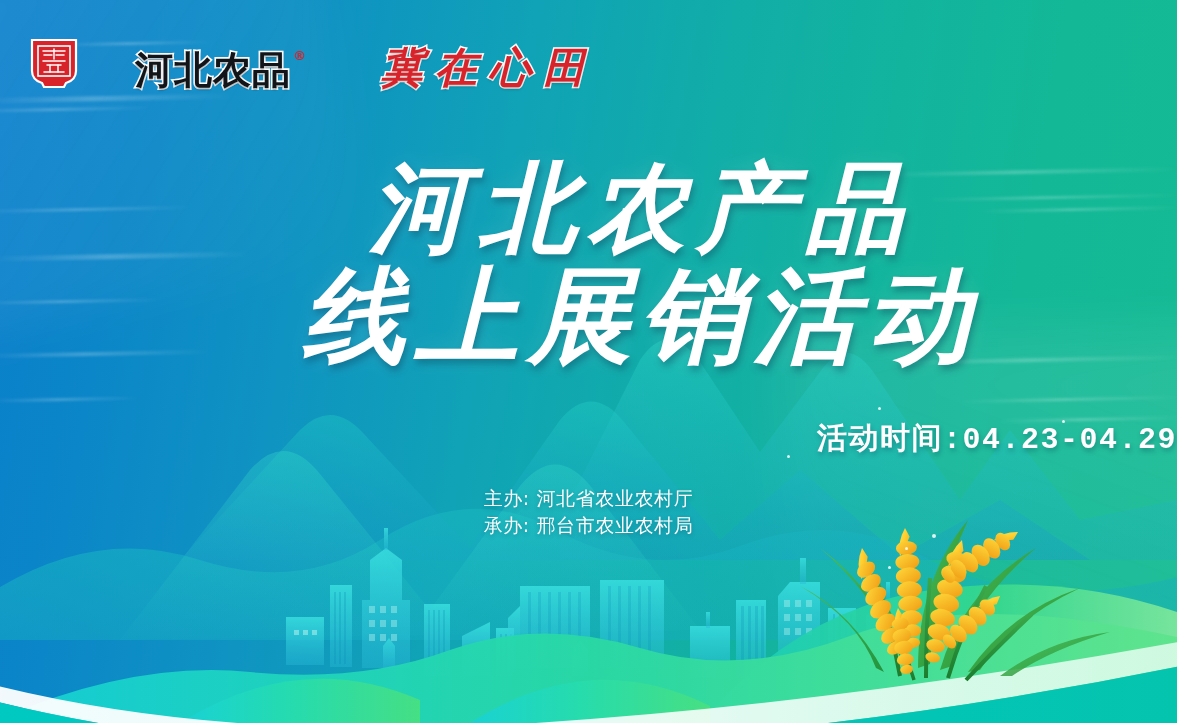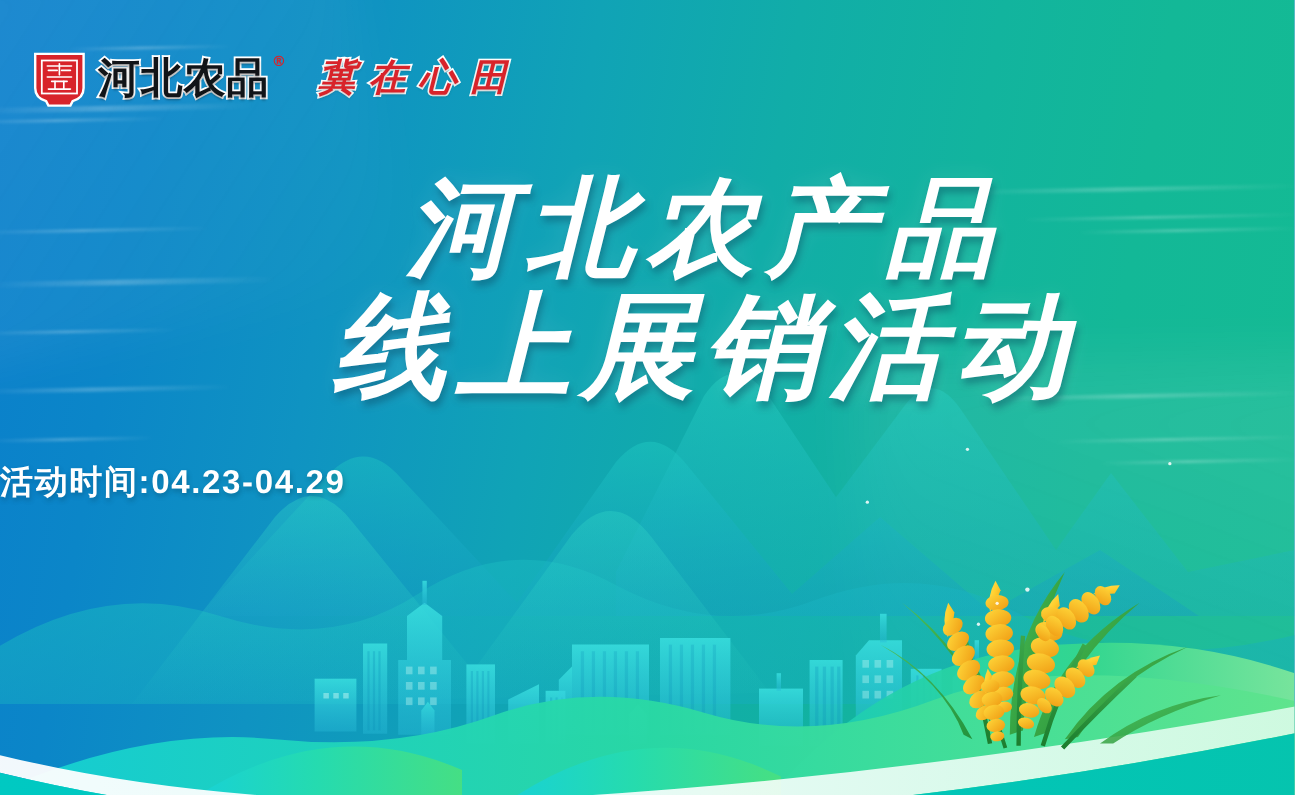"河北农品" .logo-row { align-items: center -> flex-end; gap: none -> 46px; top: 43px -> 33px }
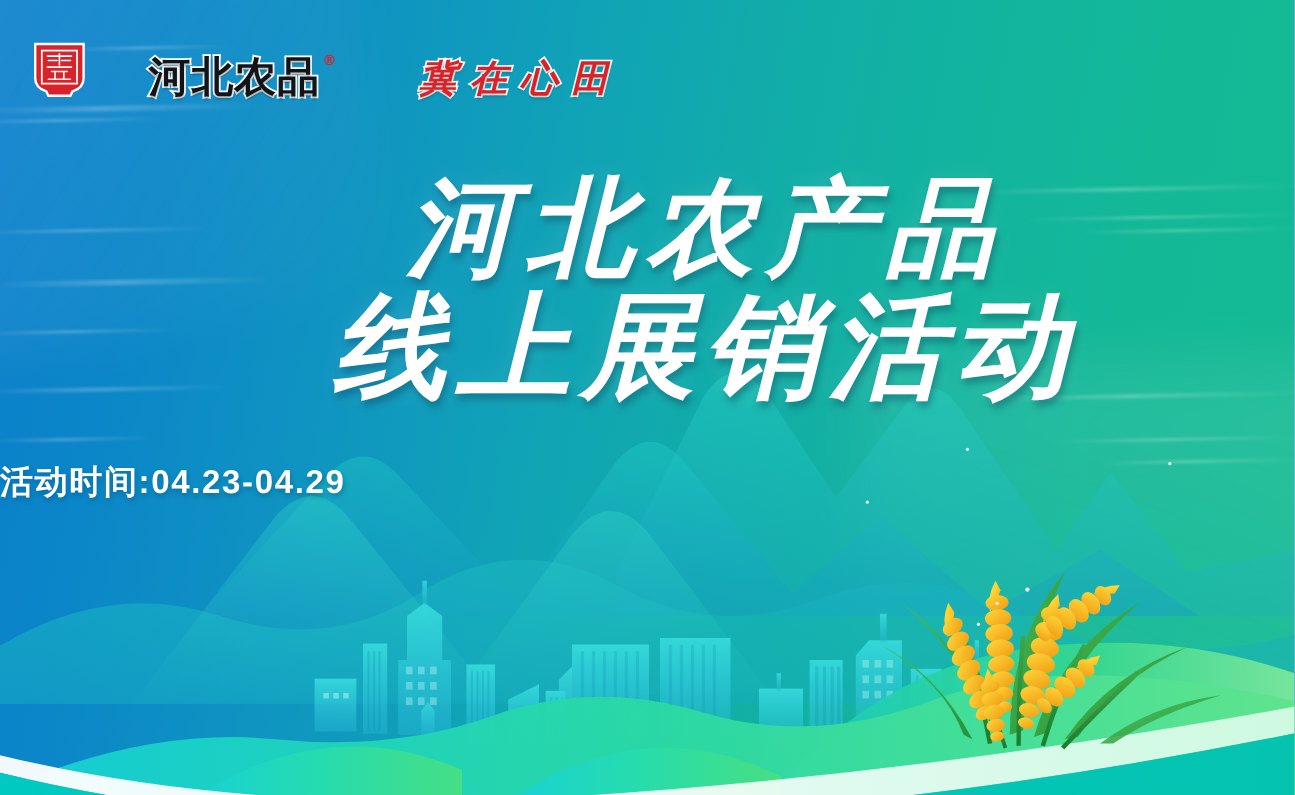"冀在心田" .slogan { font-size: 34px -> 42px }
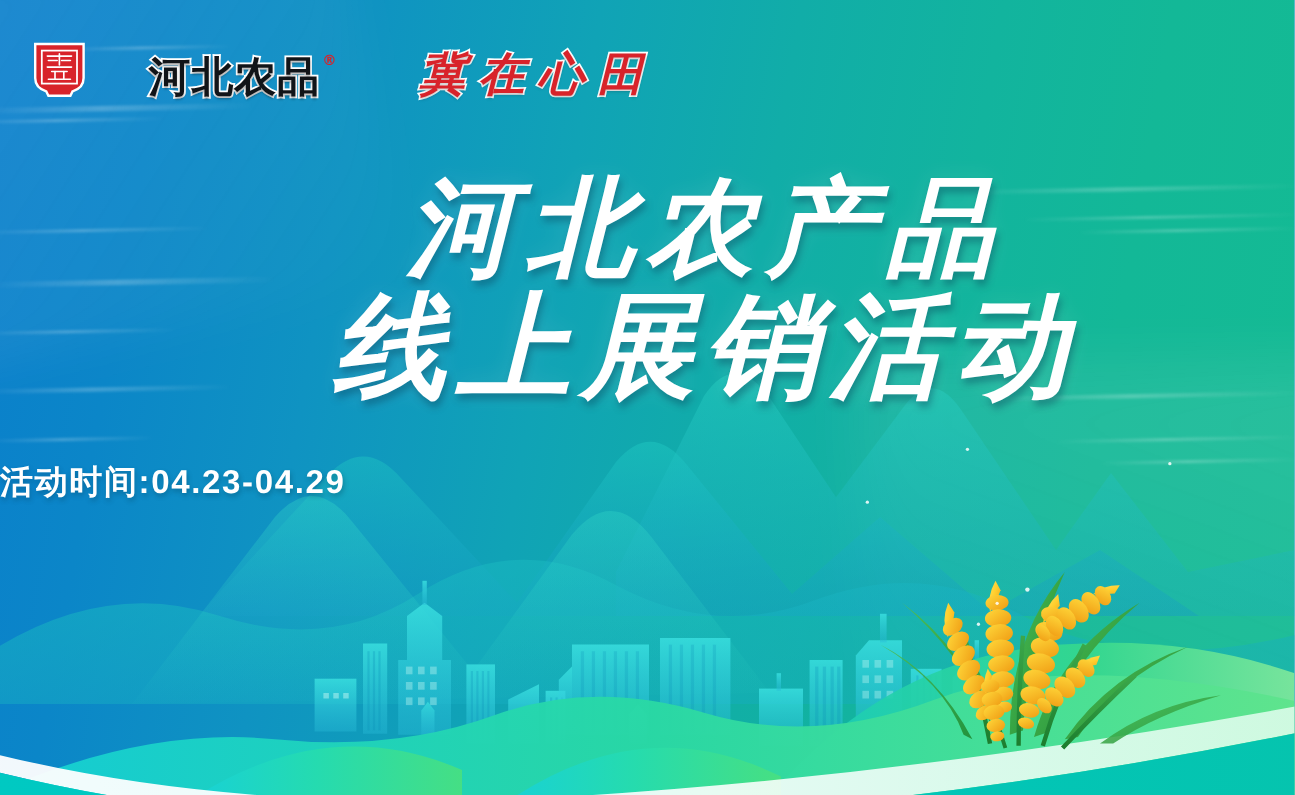"活动时间:04.23-04.29" .date-line { font-family: Liberation Sans, sans-serif -> Liberation Mono, monospace; text-align: left -> right }
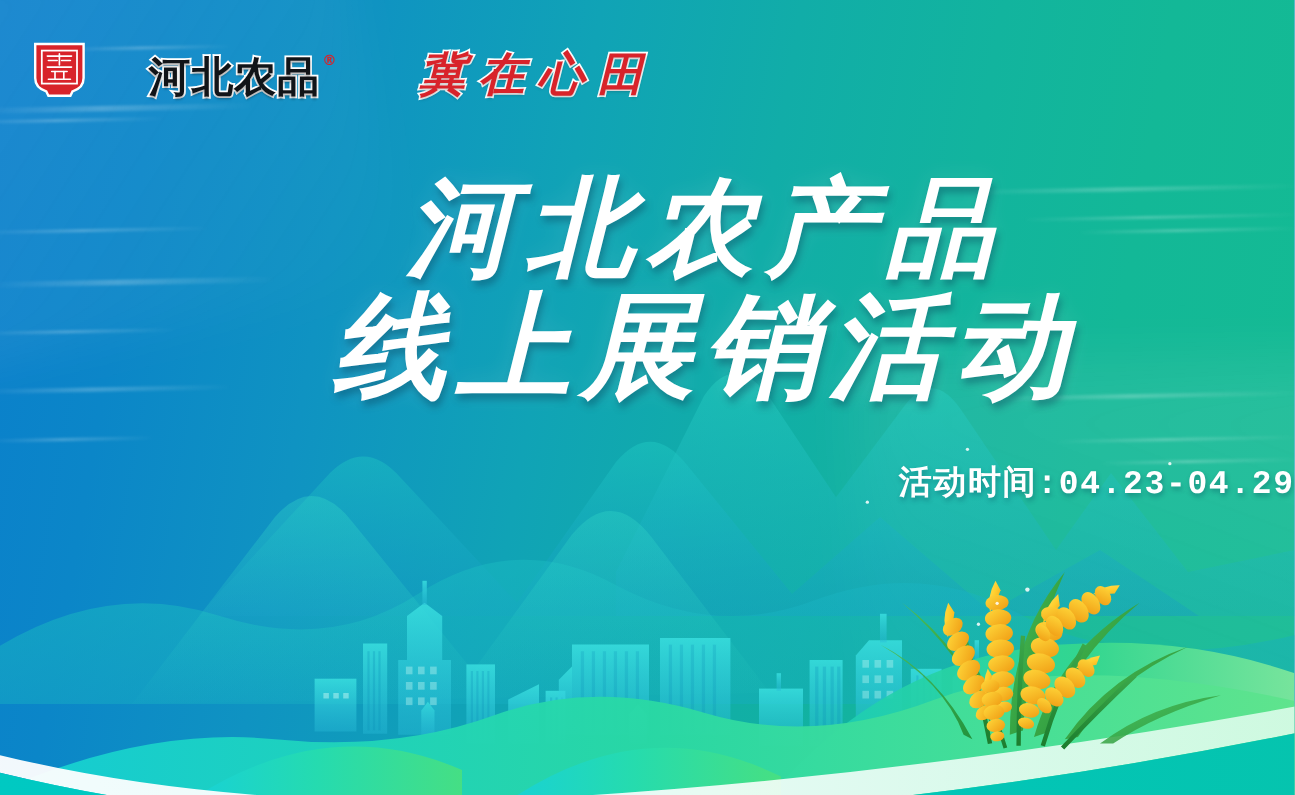"主办: 河北省农业农村厅" div.org-block { html: none -> <div> <span>主办: 河北省农业农村厅</span> <span>承办: 邢台市农业农村局</span> </div> }
